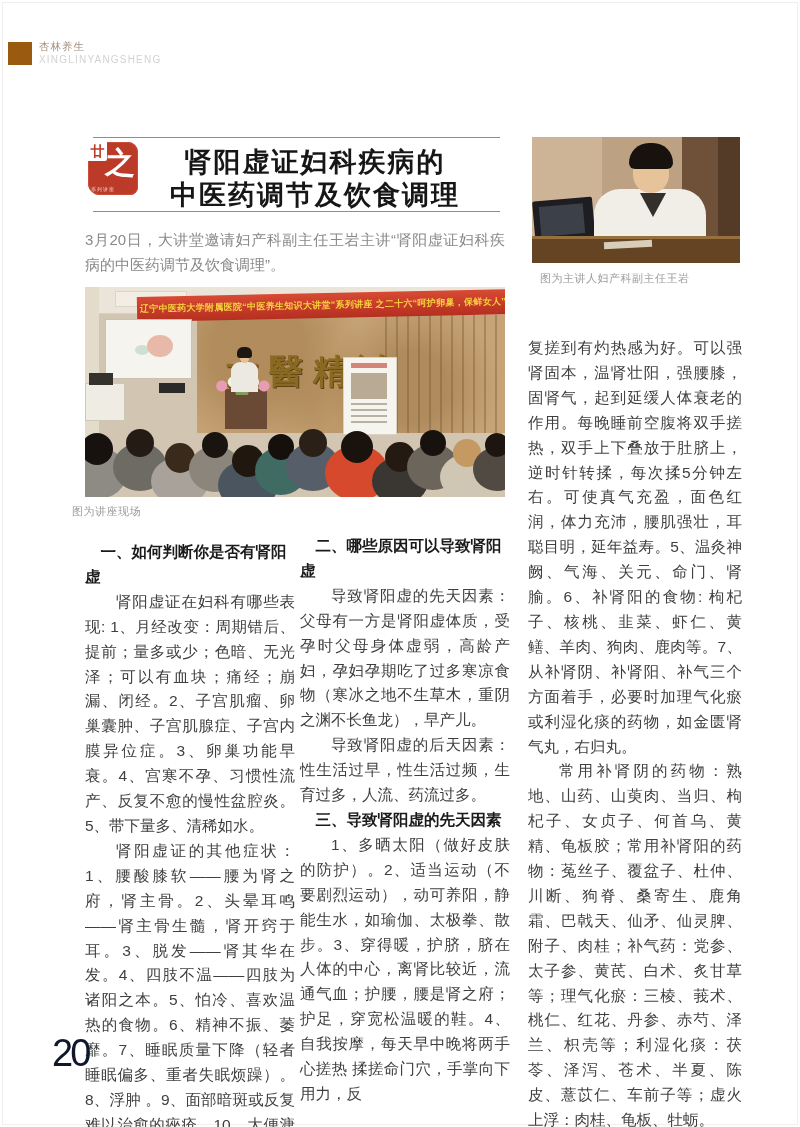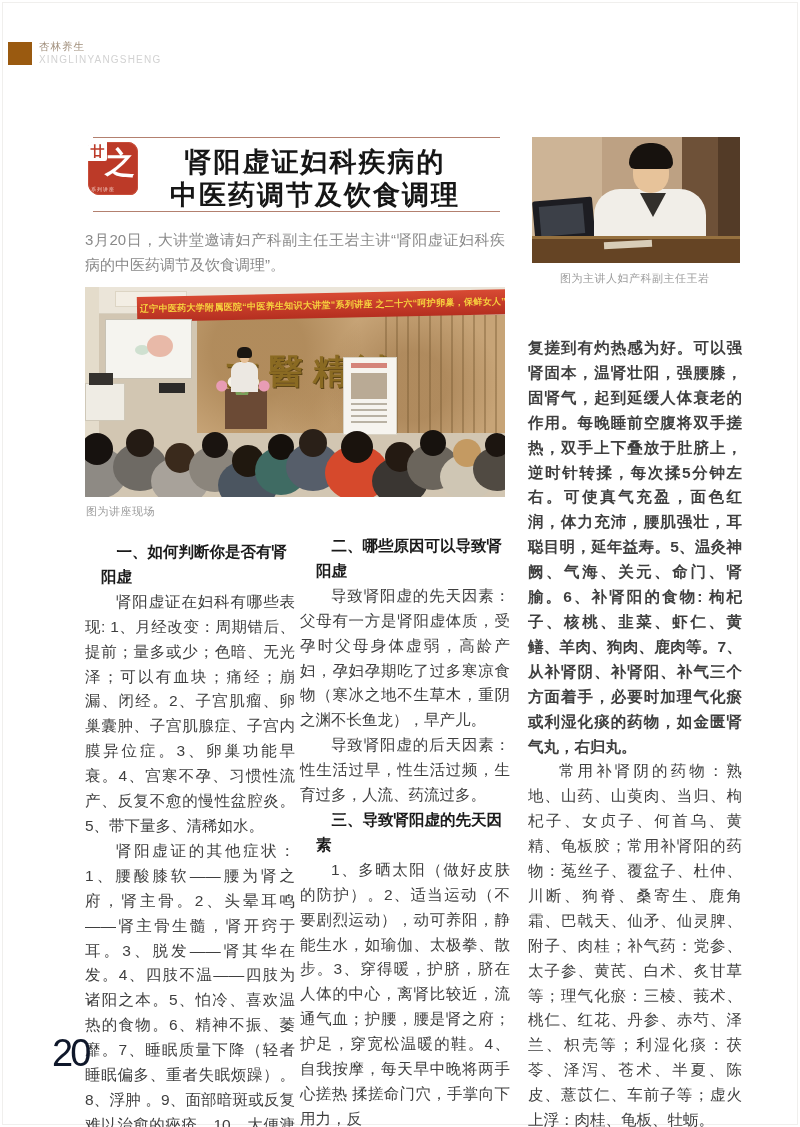"图为主讲人妇产科副主任王岩" .cap-doc { left: 560px -> 540px }
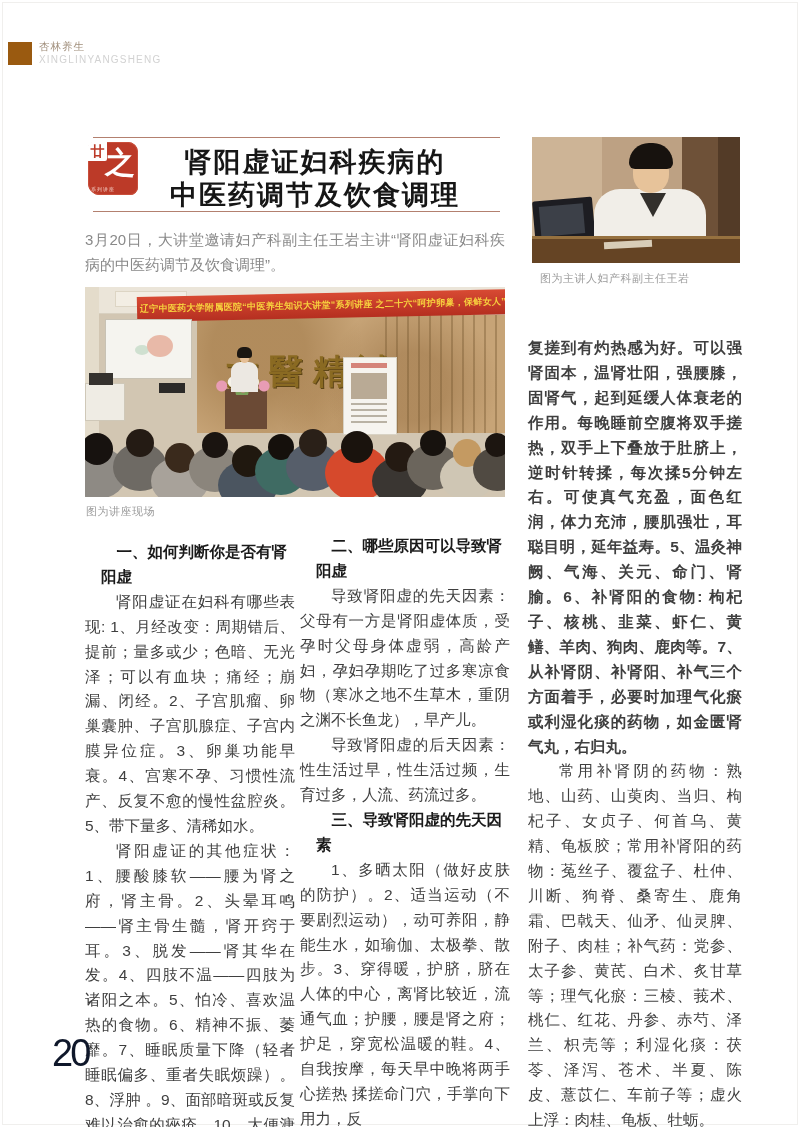"复搓到有灼热感为好。可以强肾固本，温肾壮阳，强腰膝，固肾气，起到延缓人体衰老的作" .col .pc { font-weight: bold -> none }
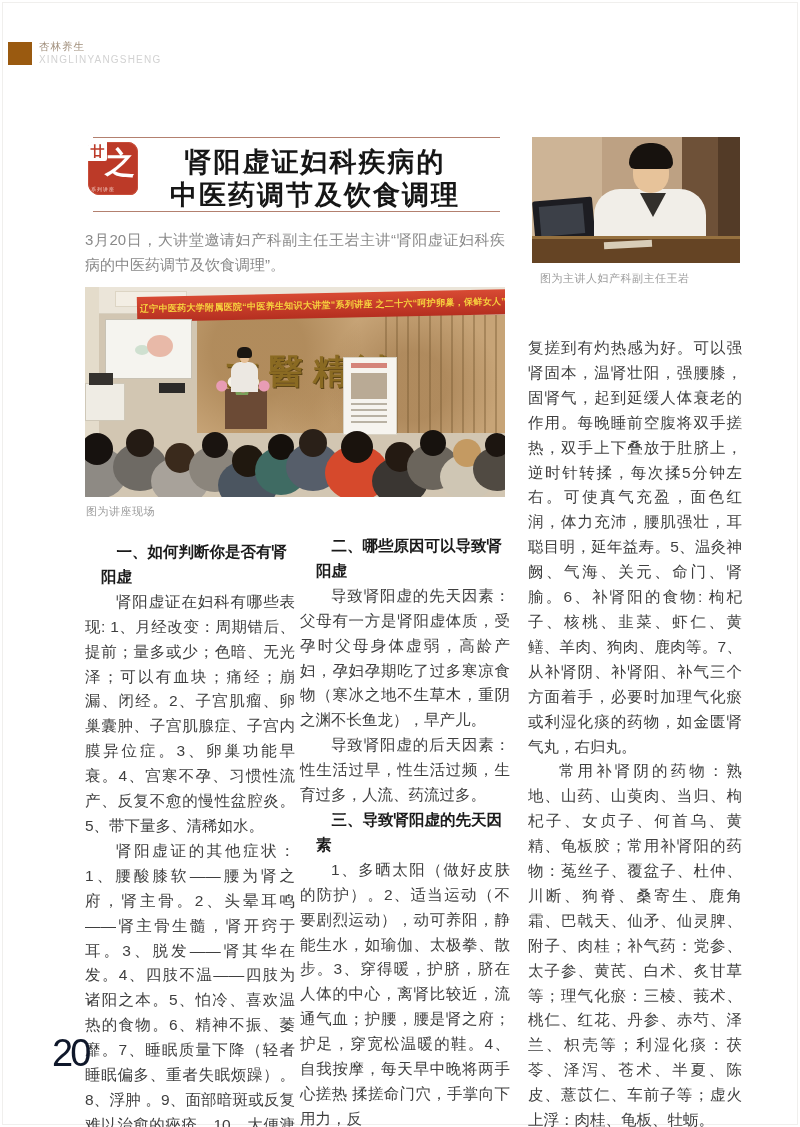"图为讲座现场" .cap-lec { left: 86px -> 72px }
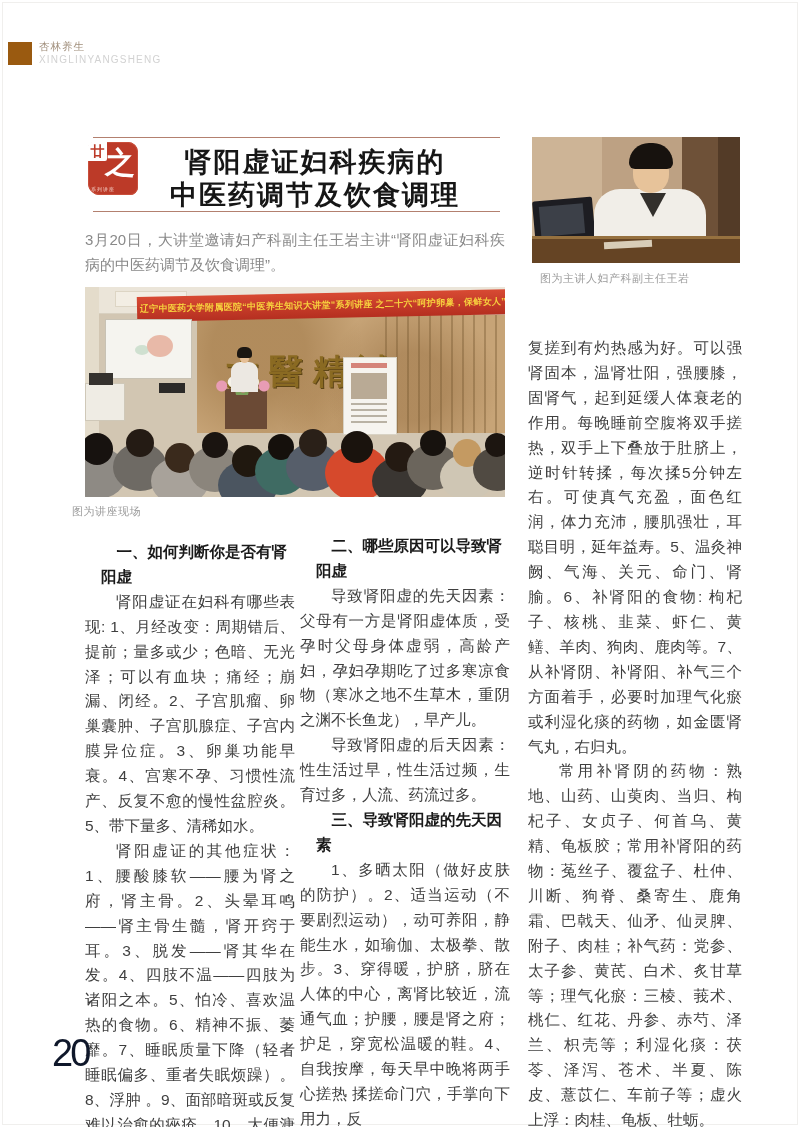"一、如何判断你是否有肾阳虚" .col .h { margin-left: 16px -> none }
